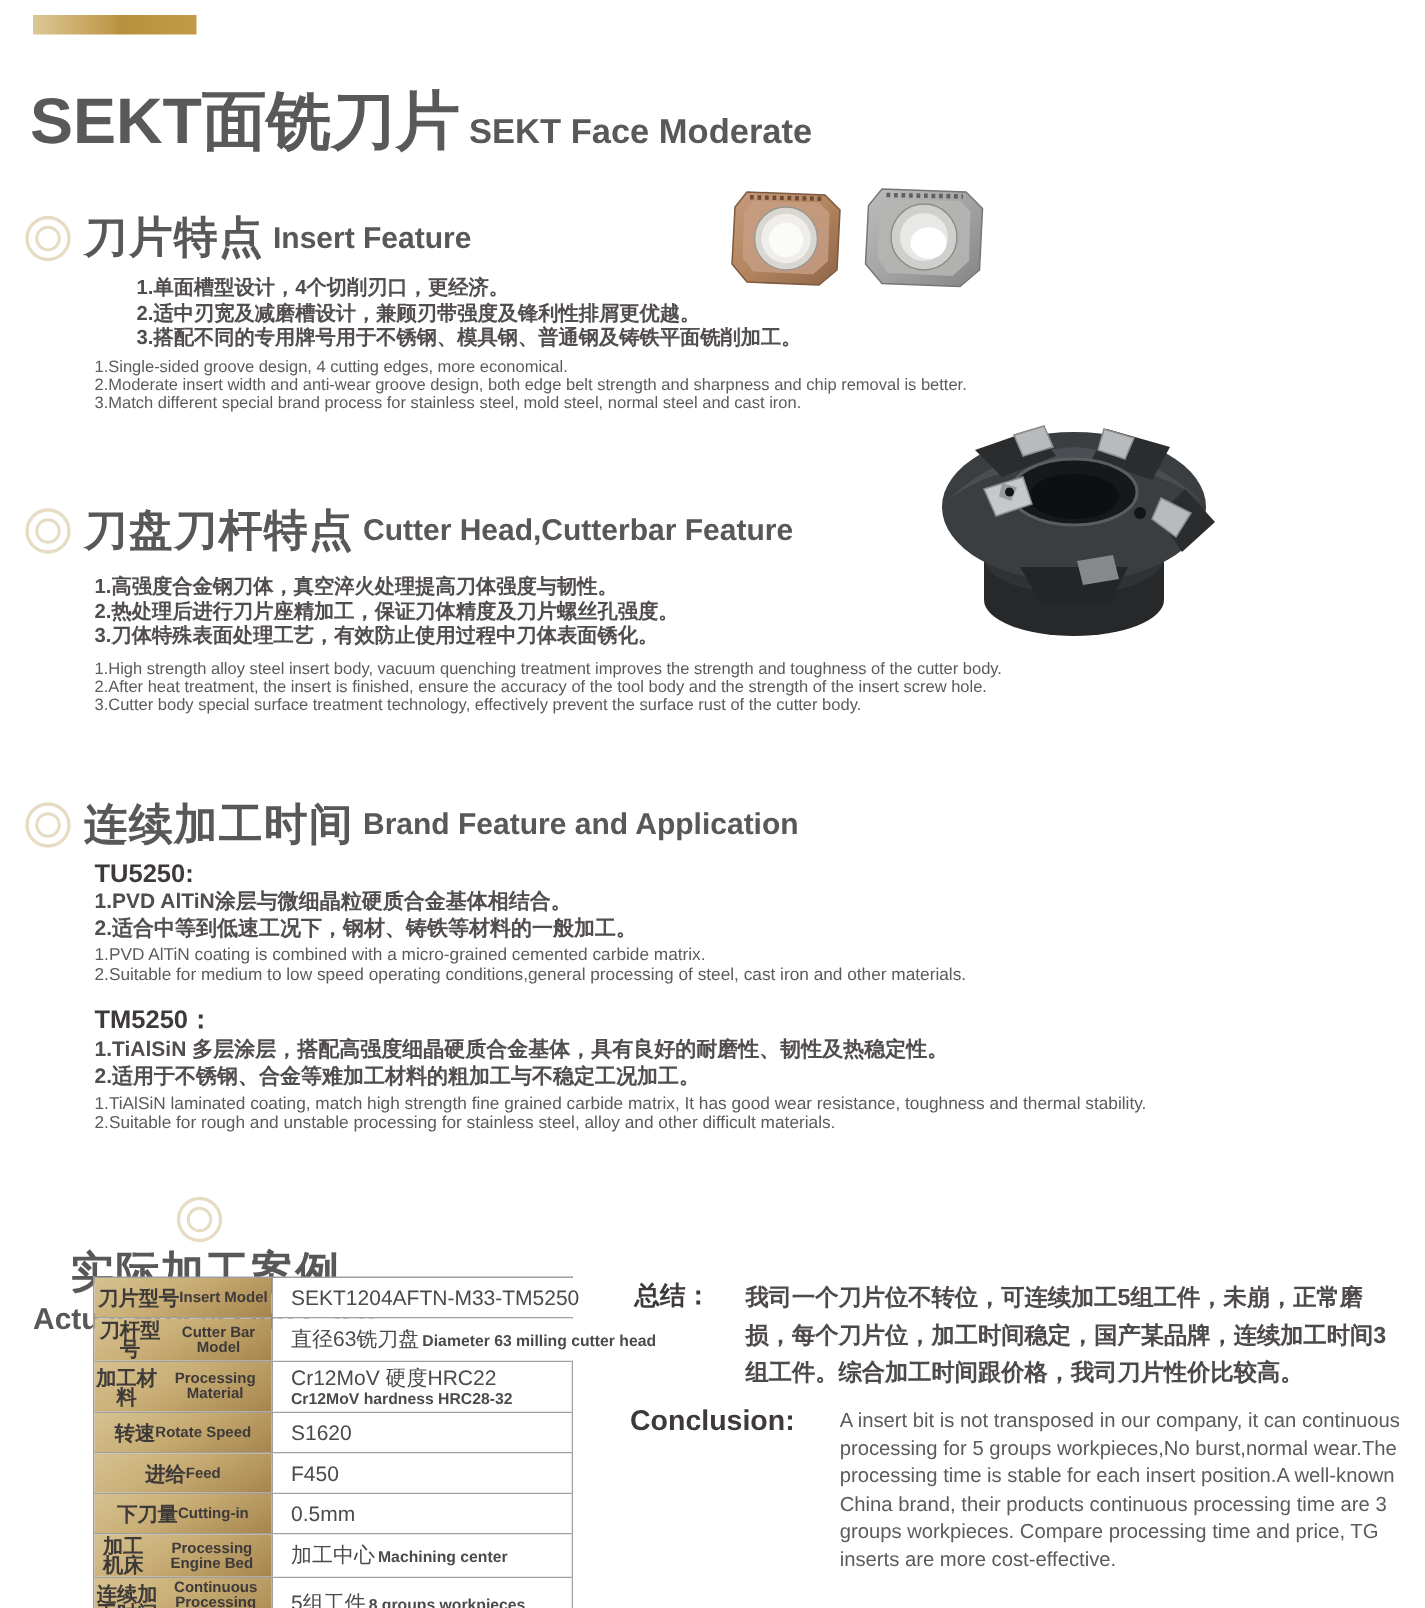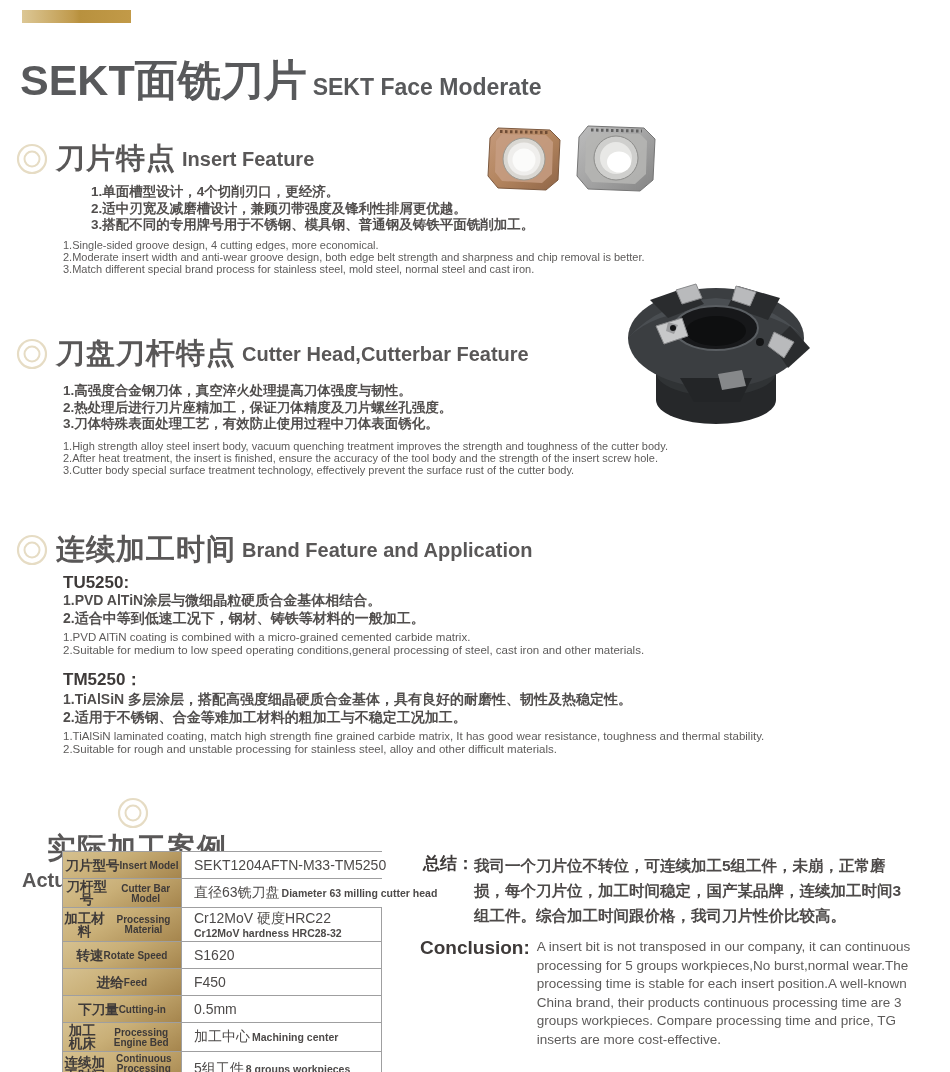"总结：" .sumrow { gap: none -> 23px }
